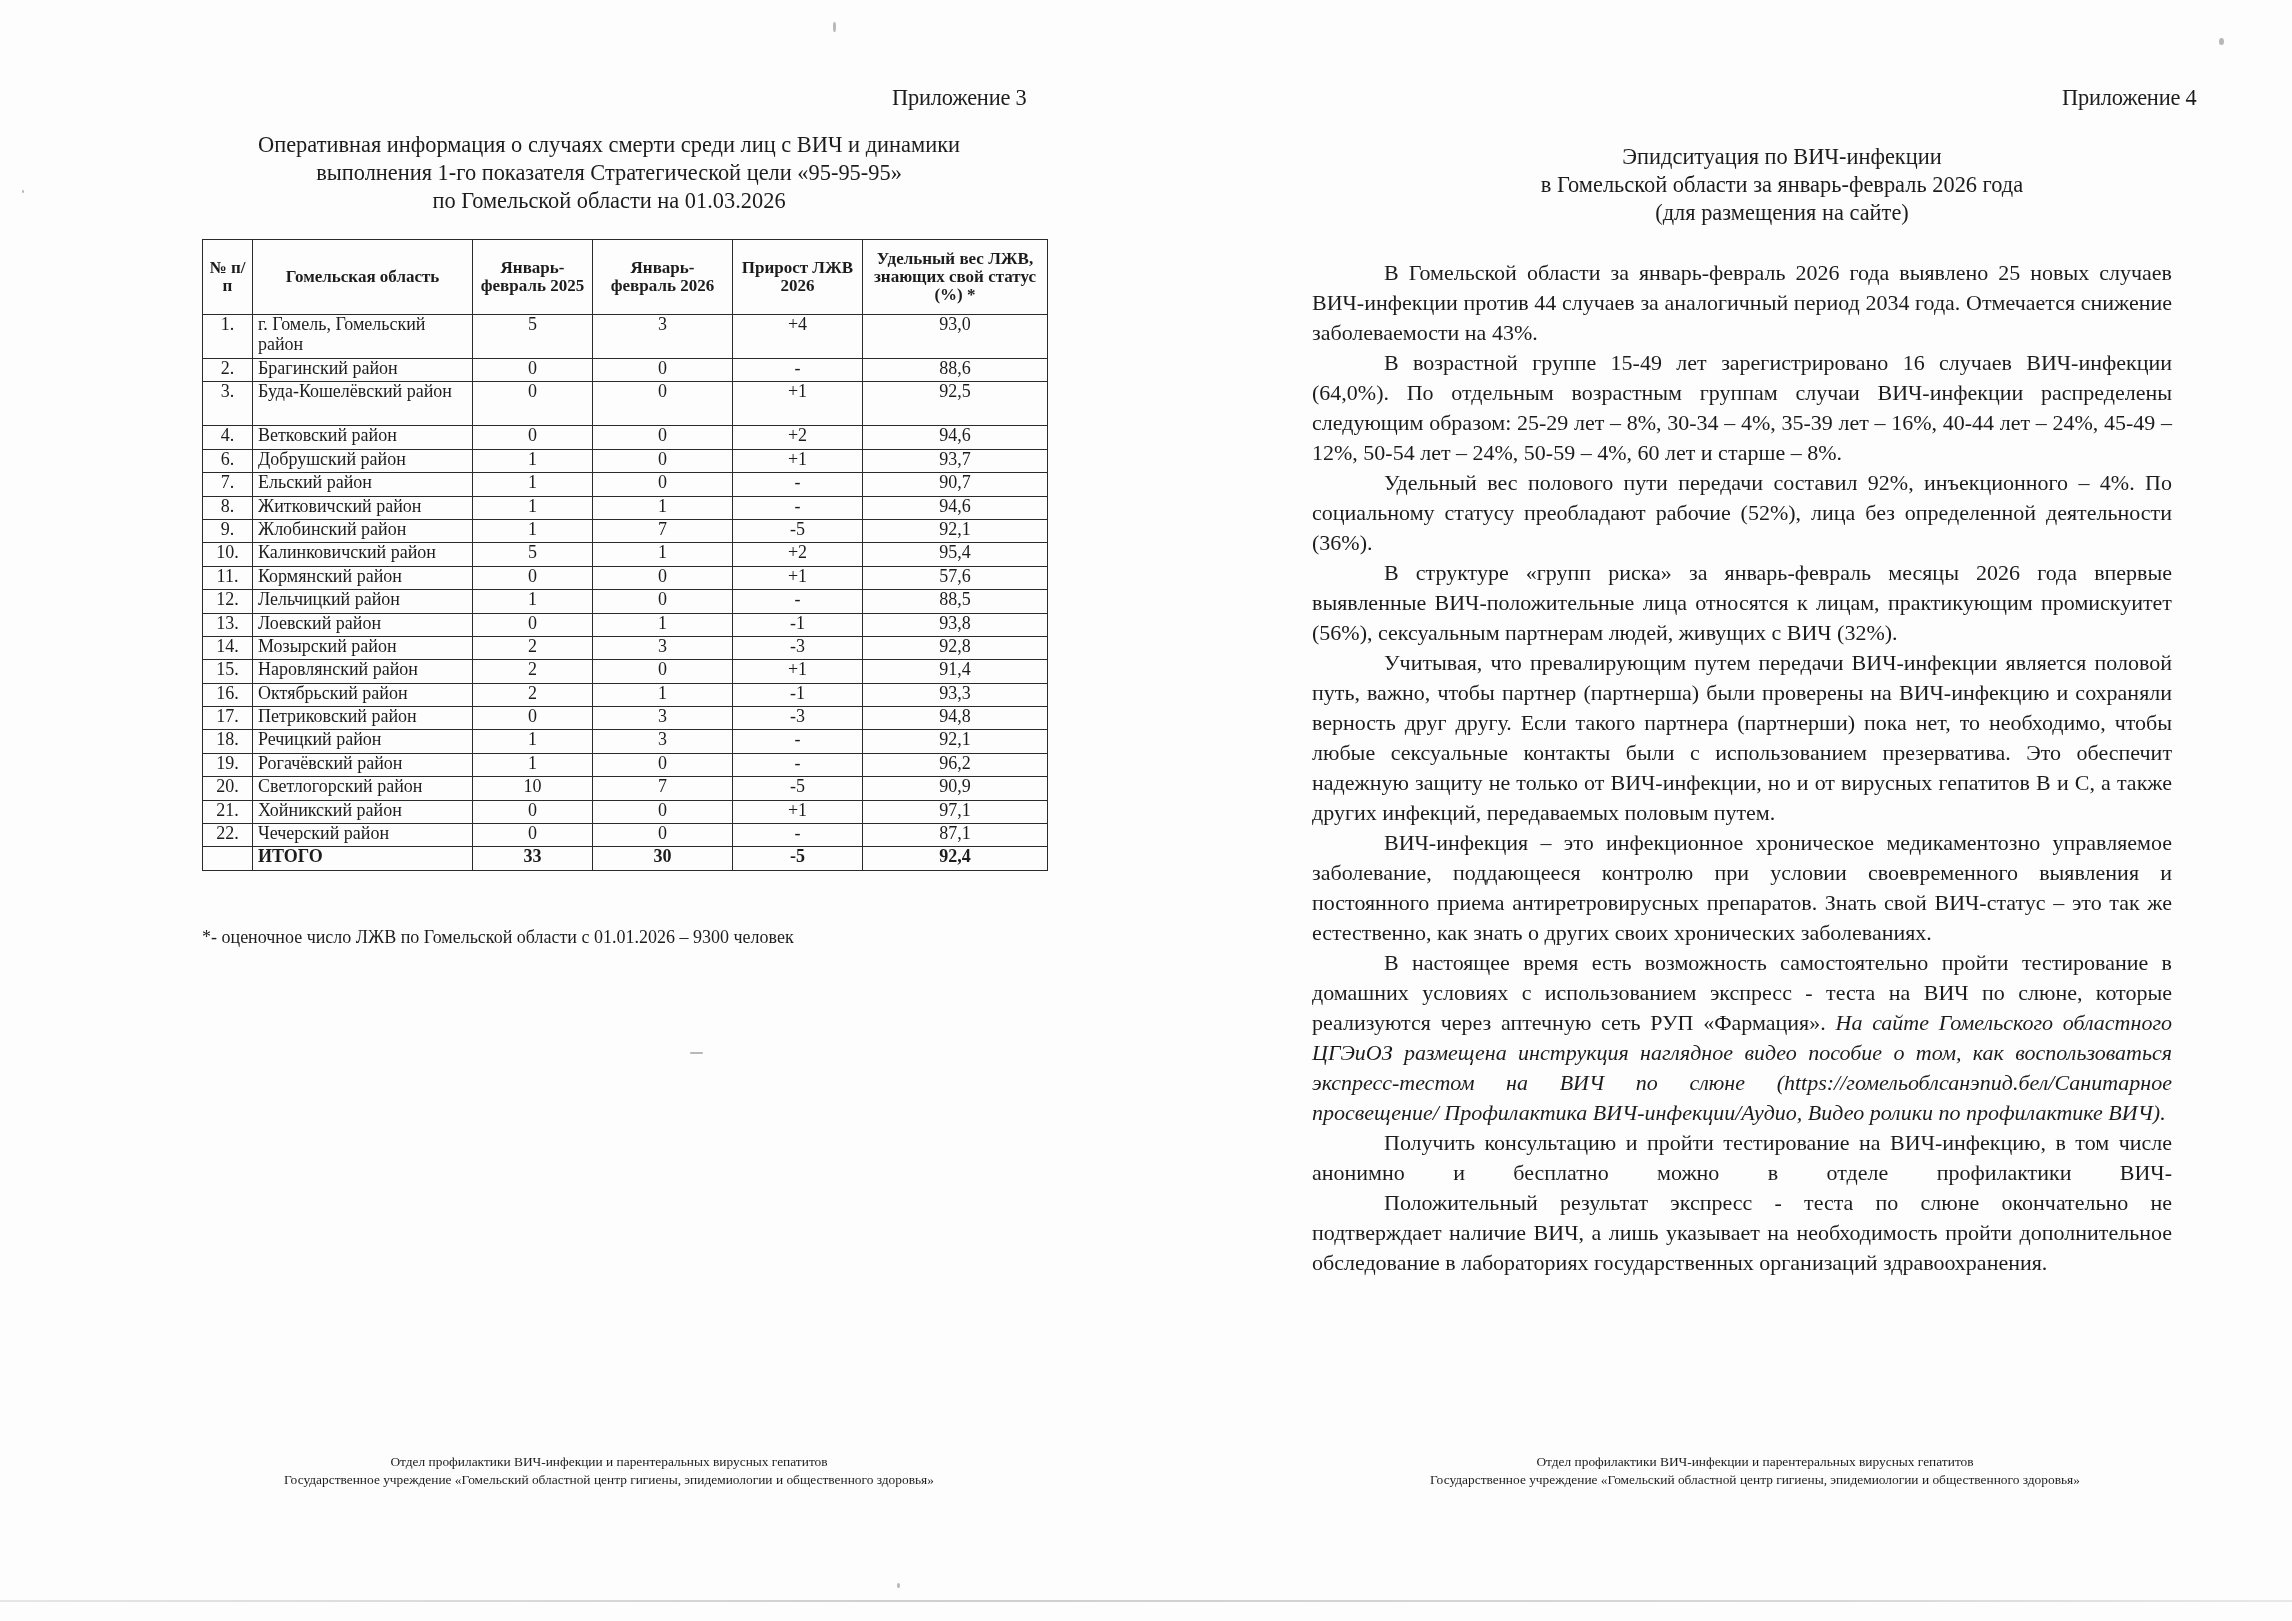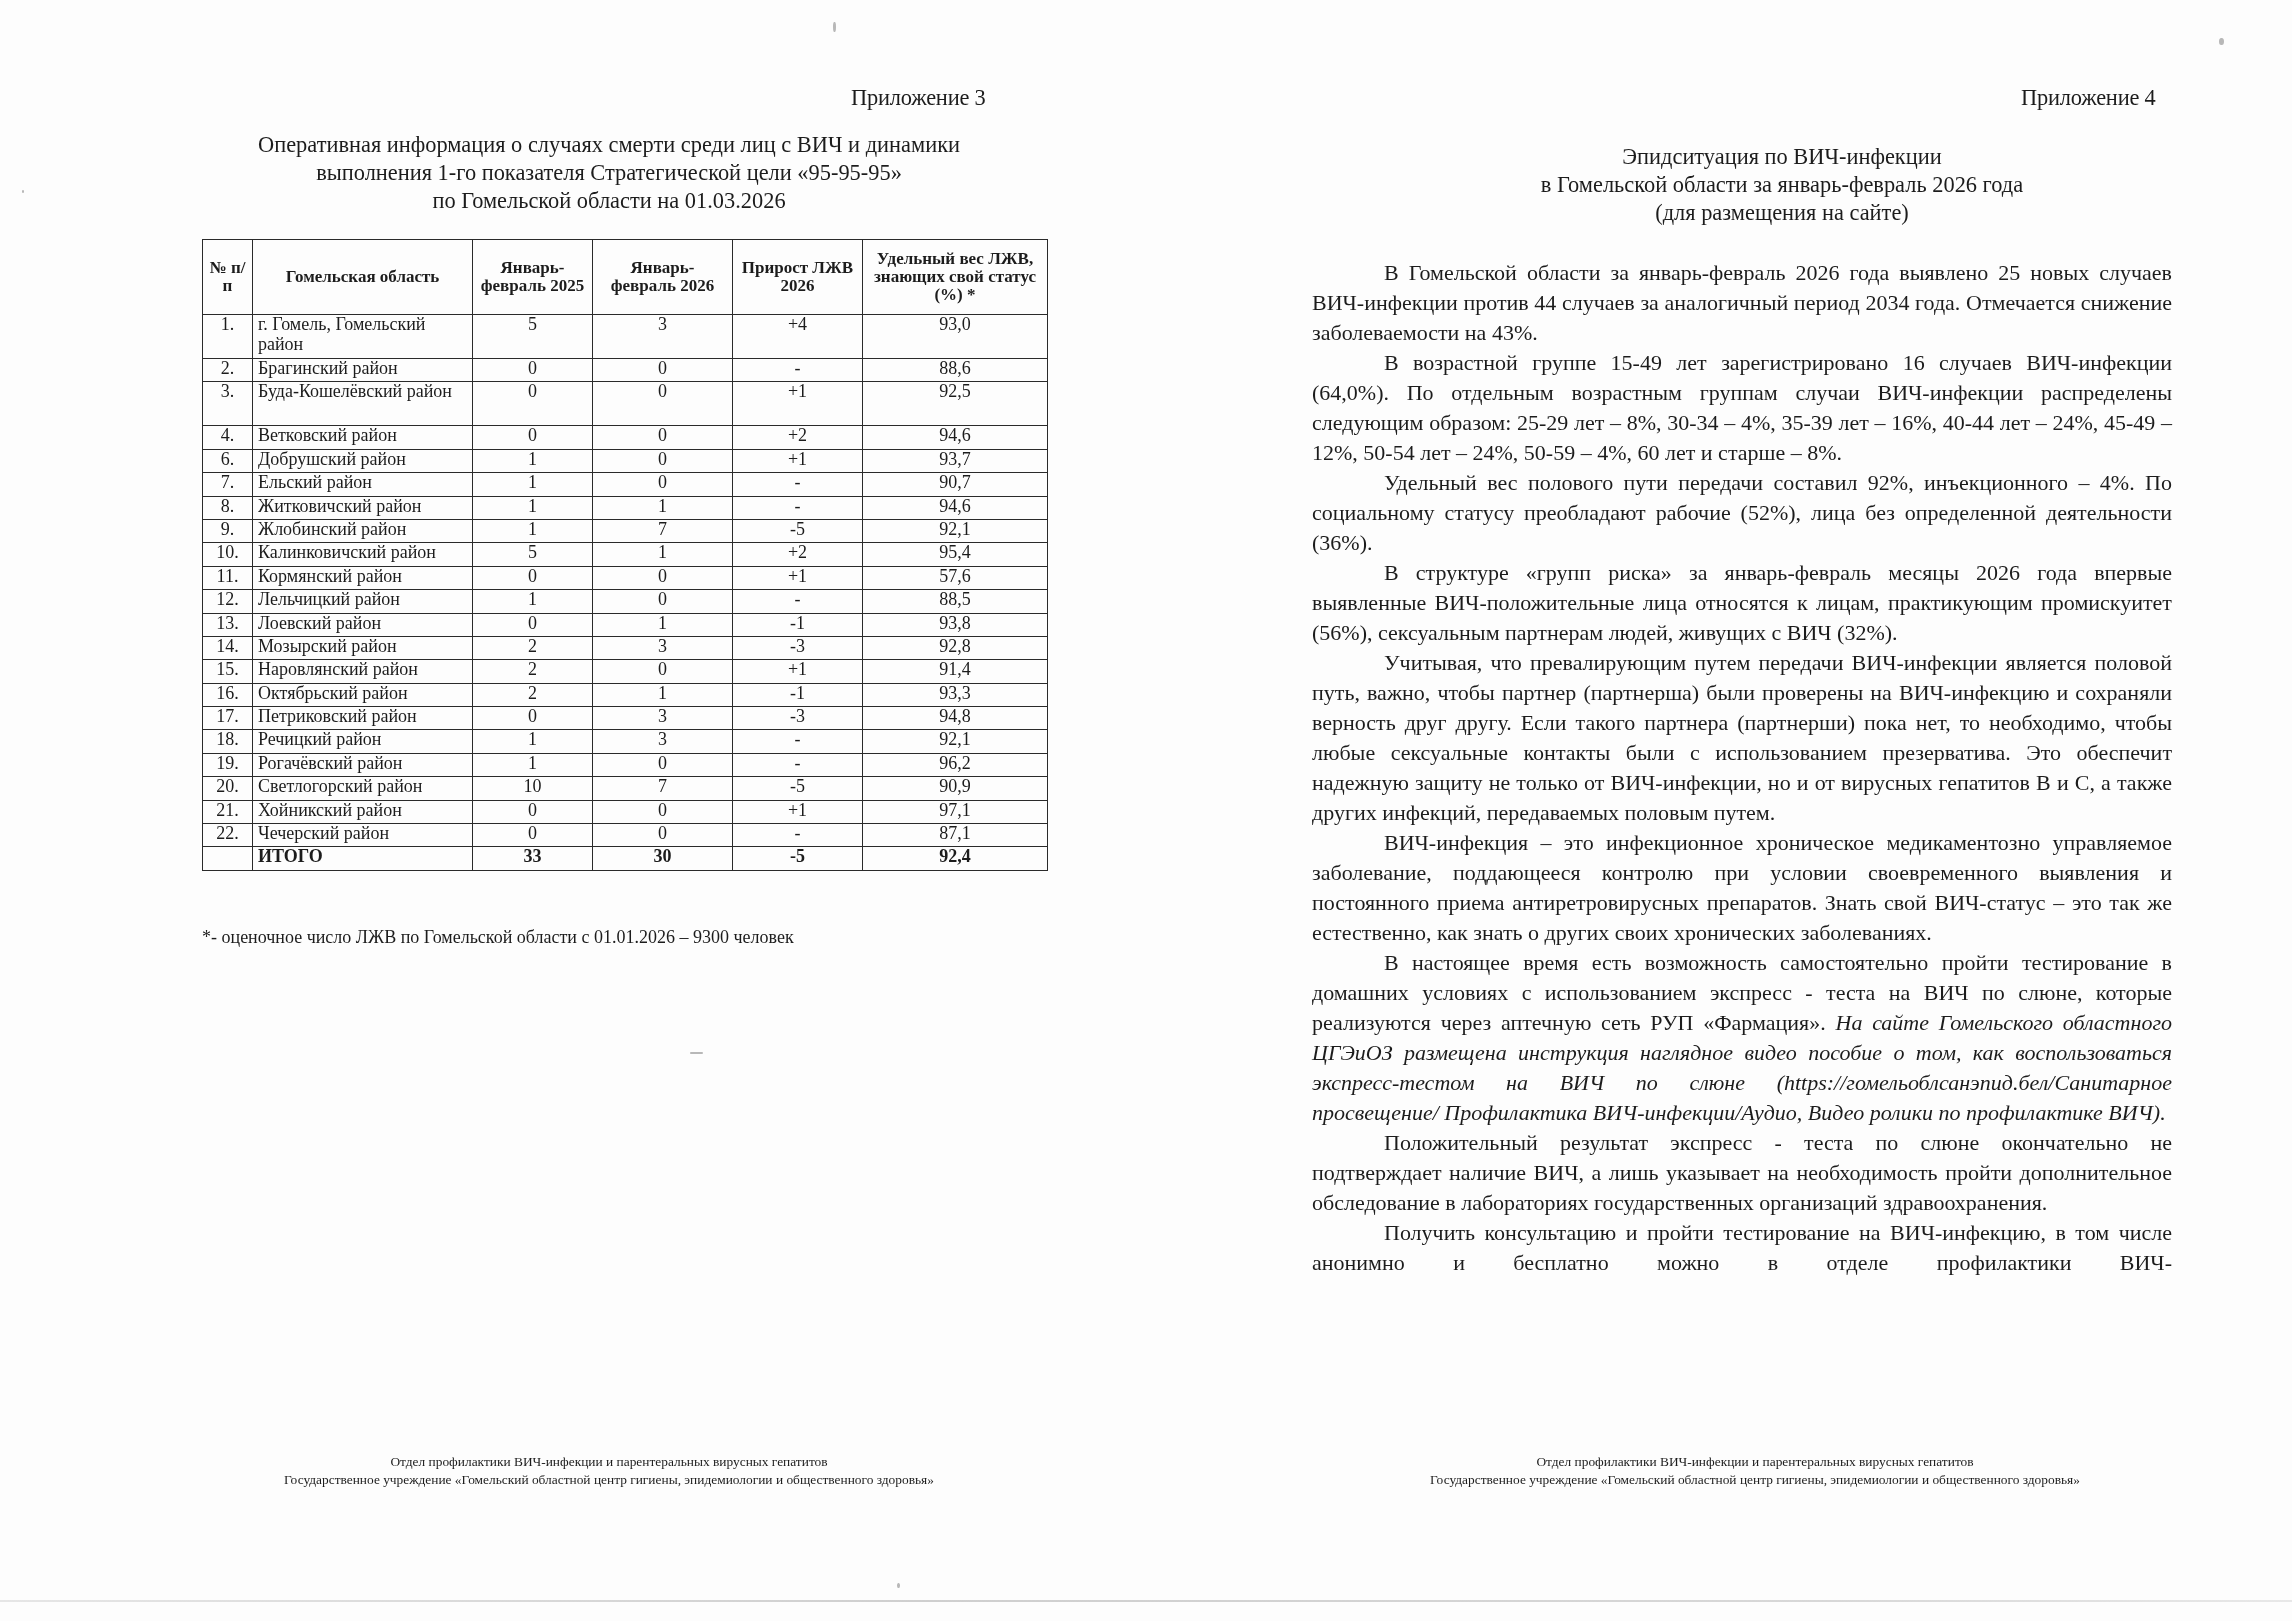"Приложение 3" .appendix-label { margin-left: none -> 41px }
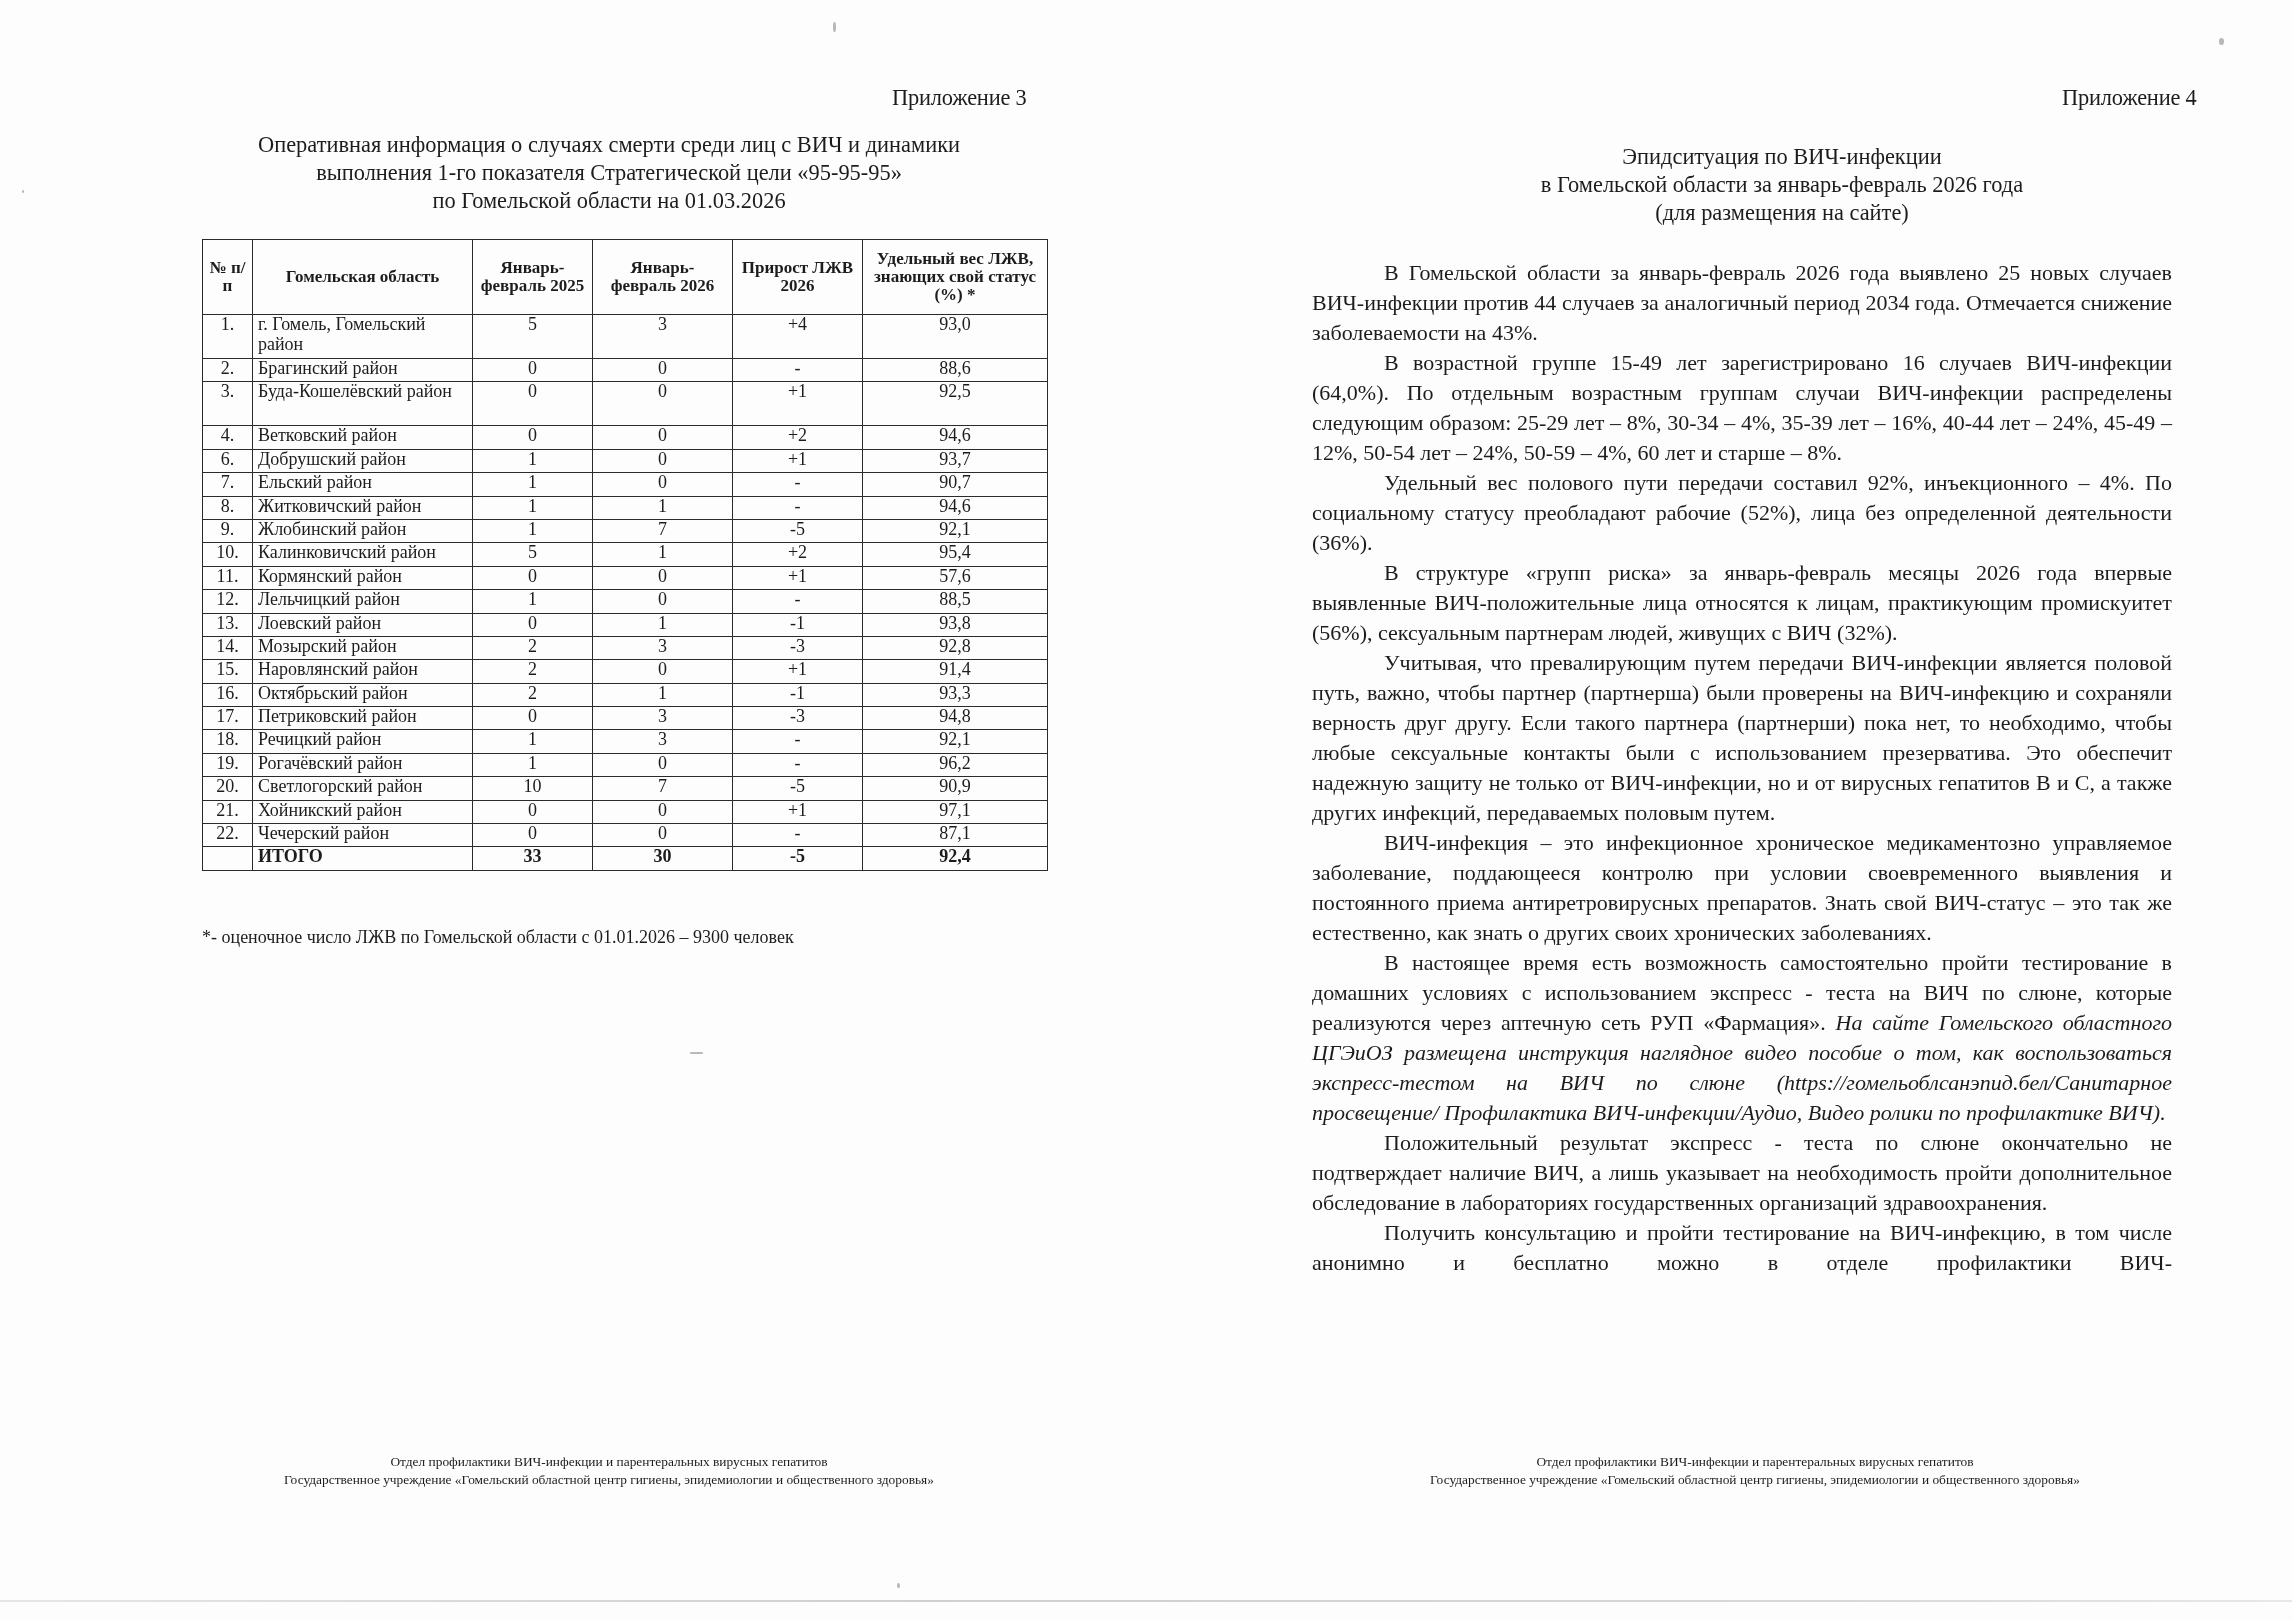"Положительный результат экспресс - теста" p { order: before "Получить консультацию и пройти" -> after "Получить консультацию и пройти" }
